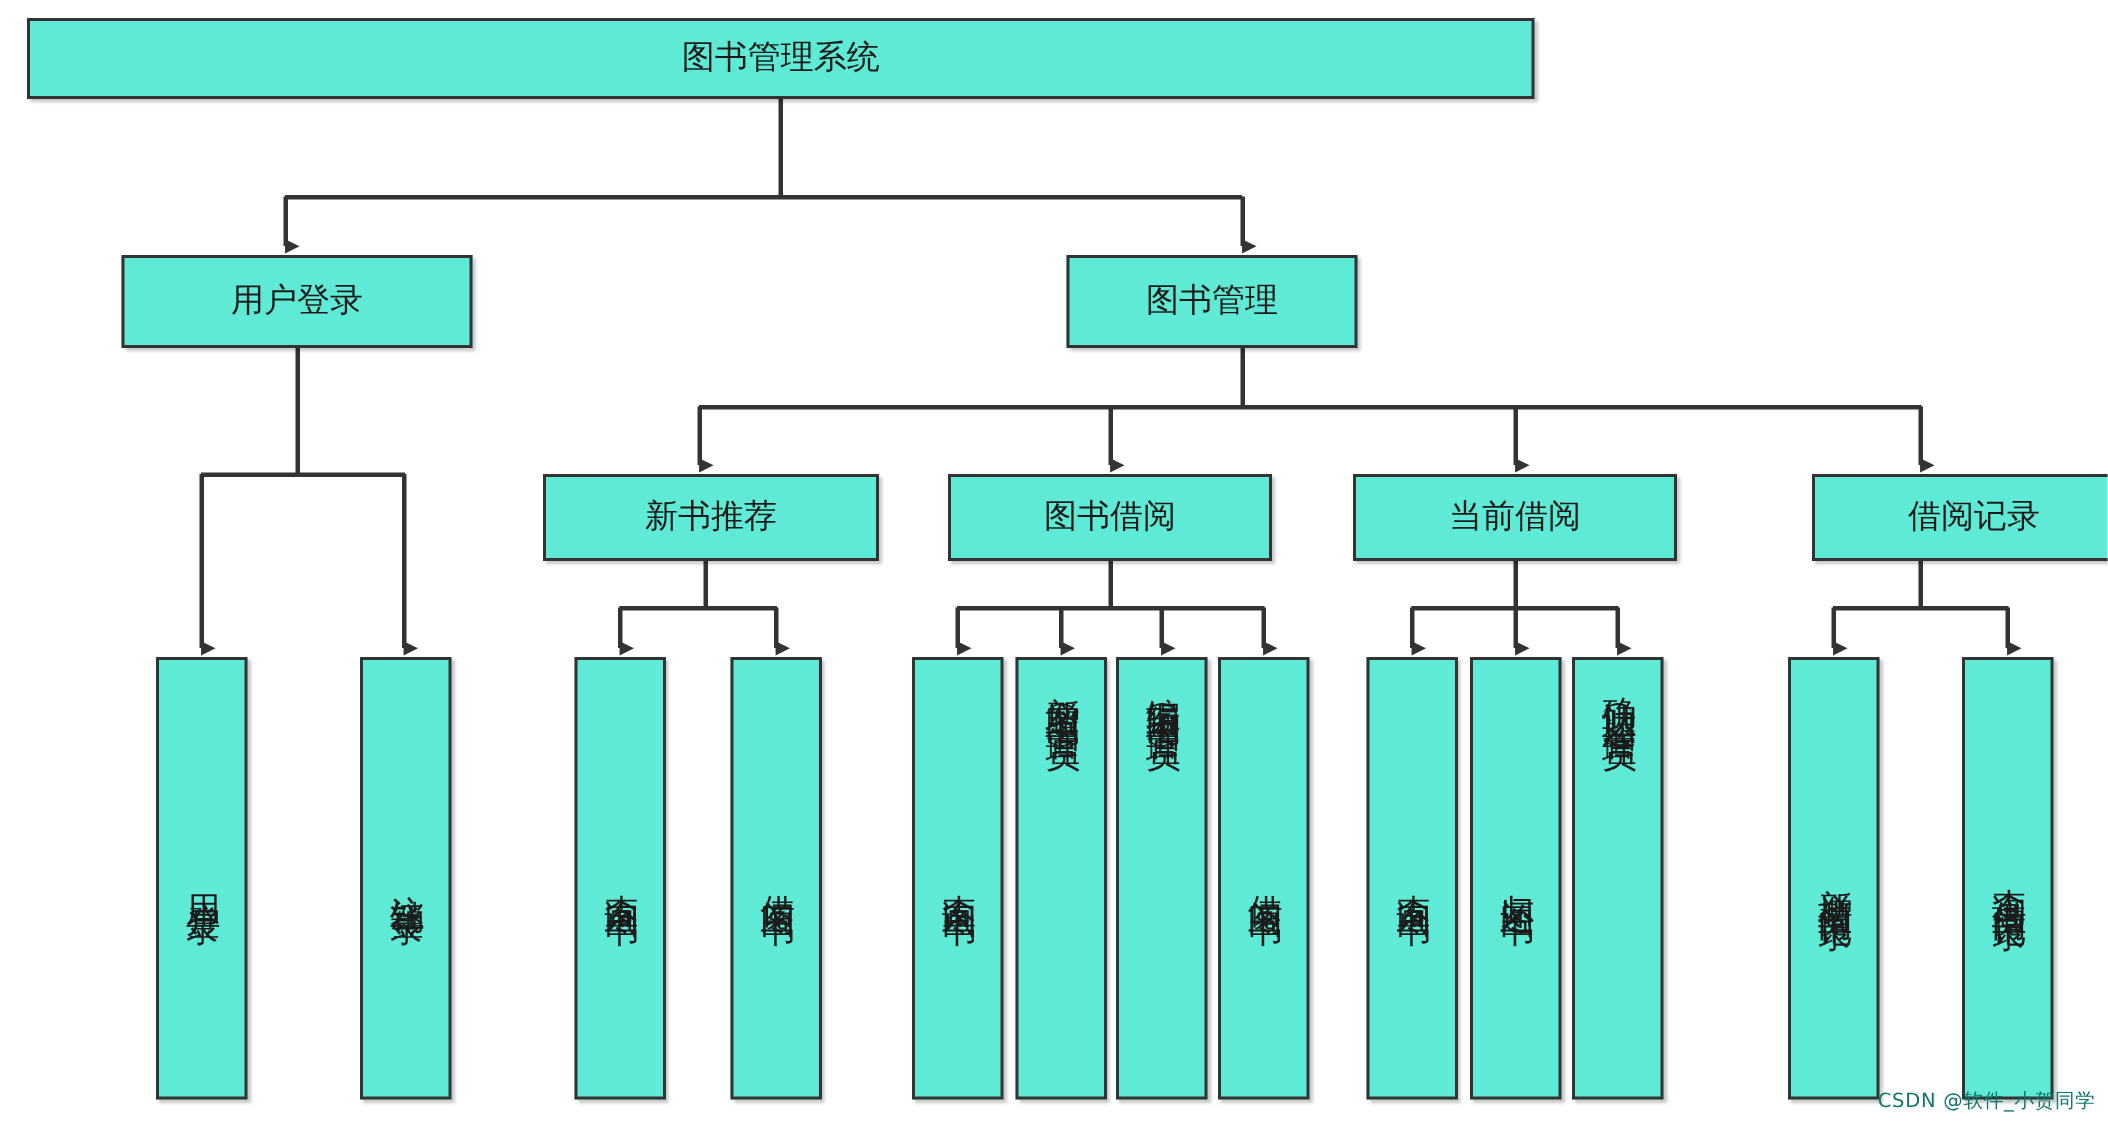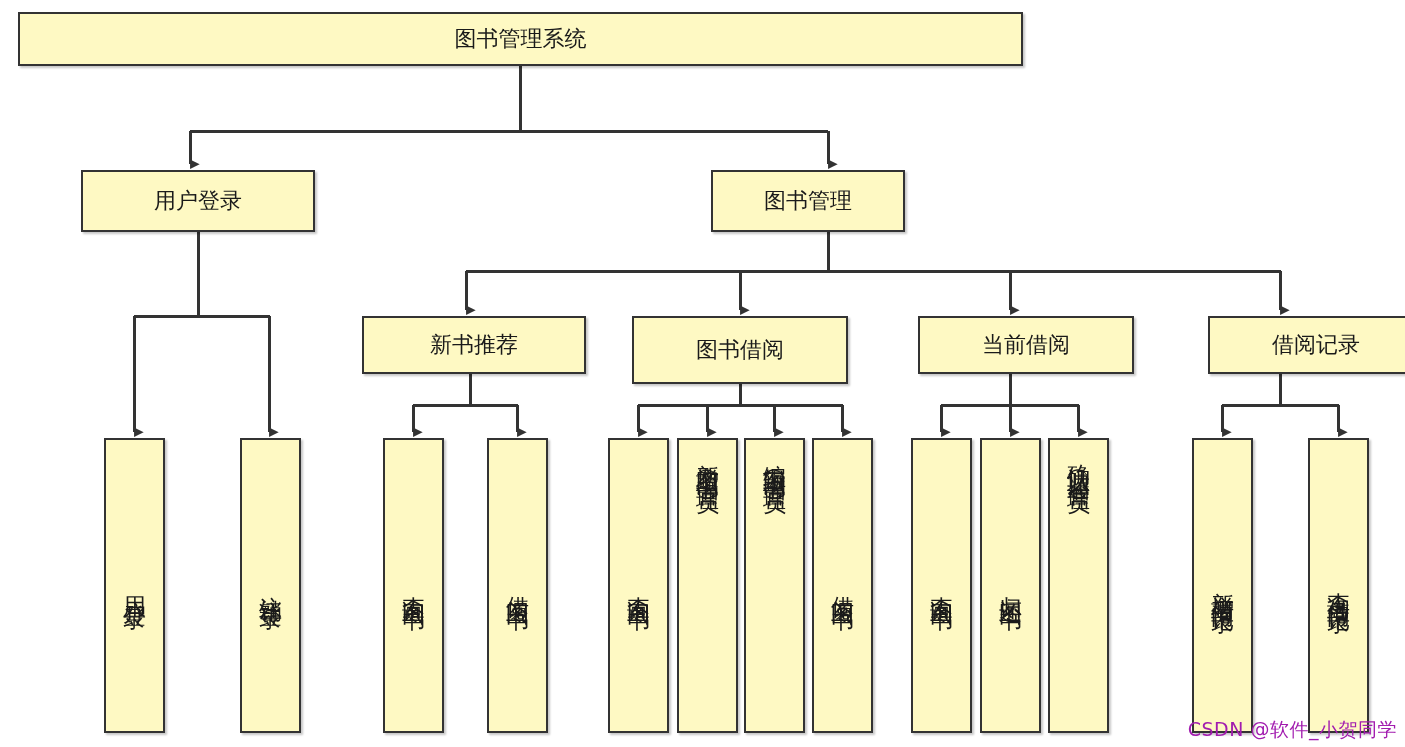"图书管理系统" .node-box { background: #fef9c3 -> #5eead4 }
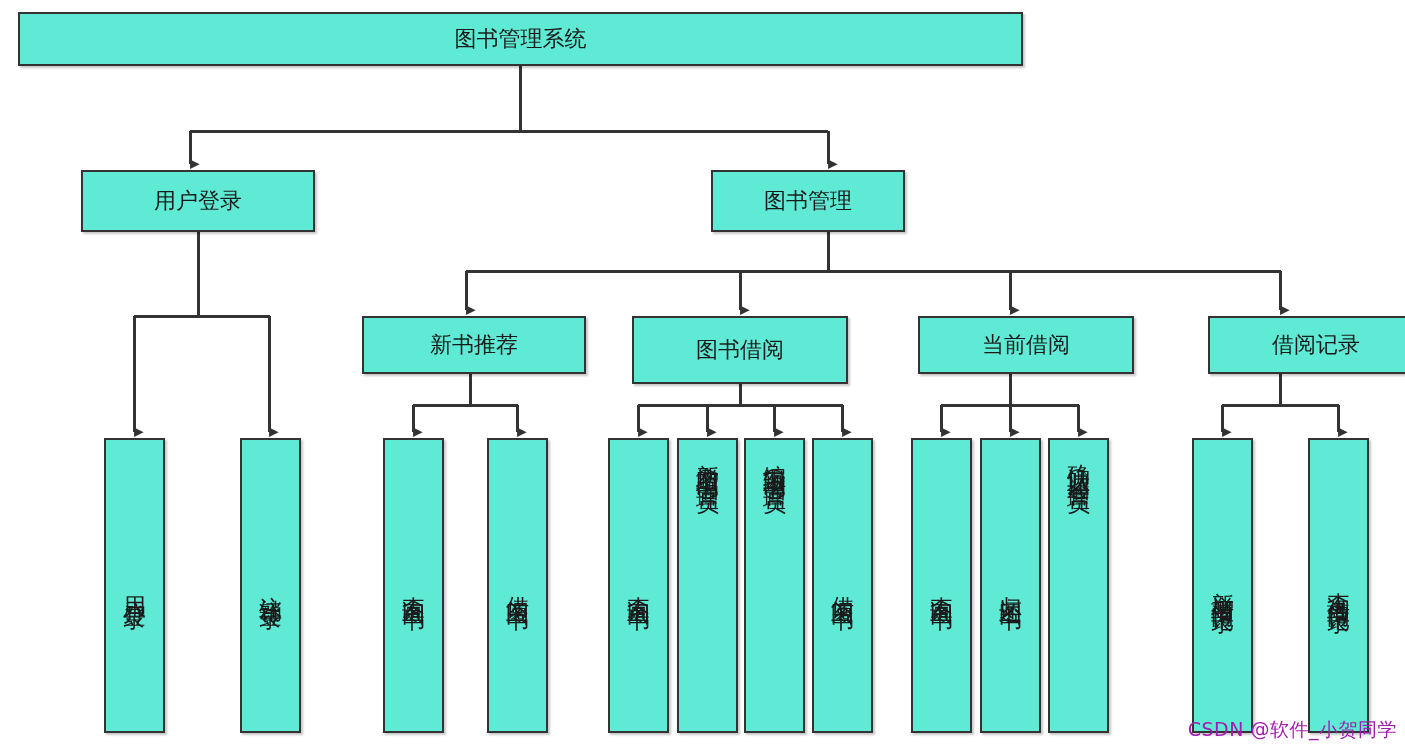"图书借阅" div.node-box { height: 68px -> 58px }
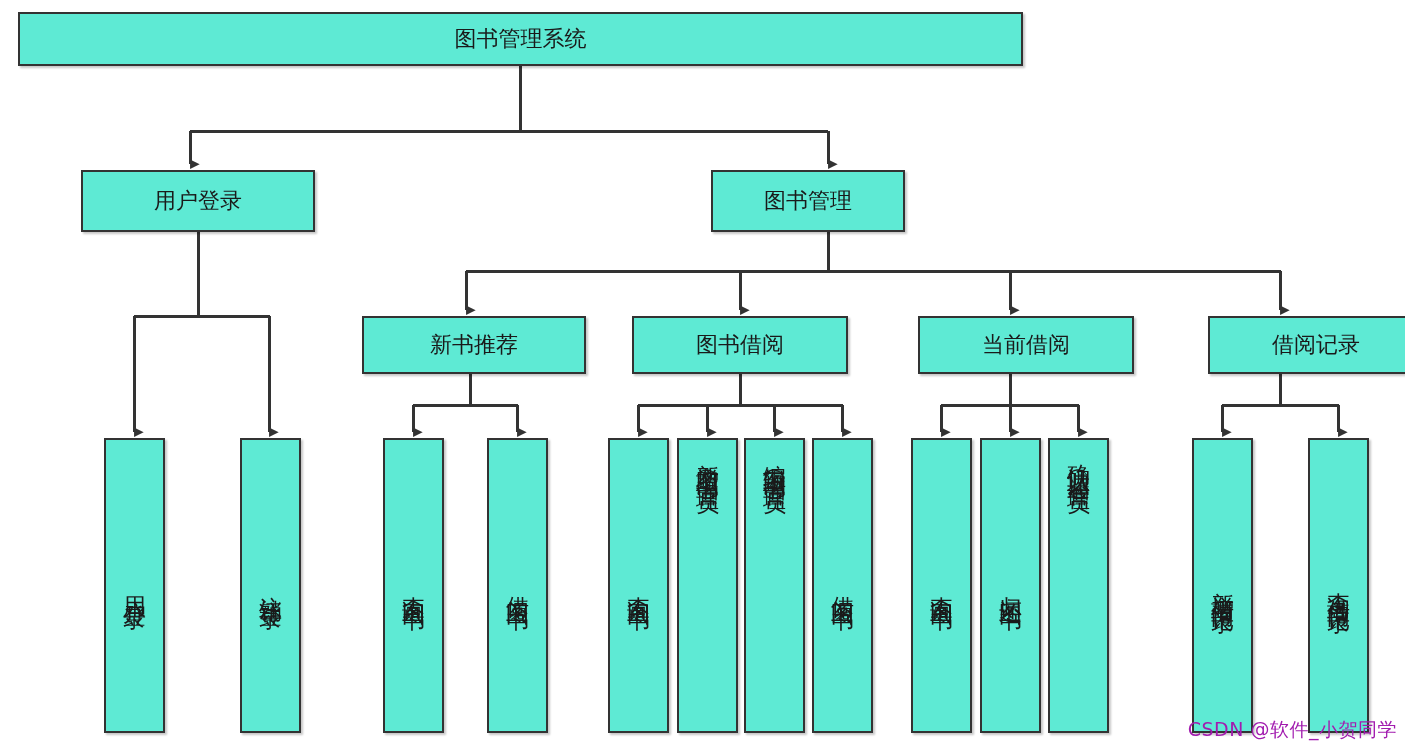"当前借阅" div.node-box { margin-left: 16px -> none }
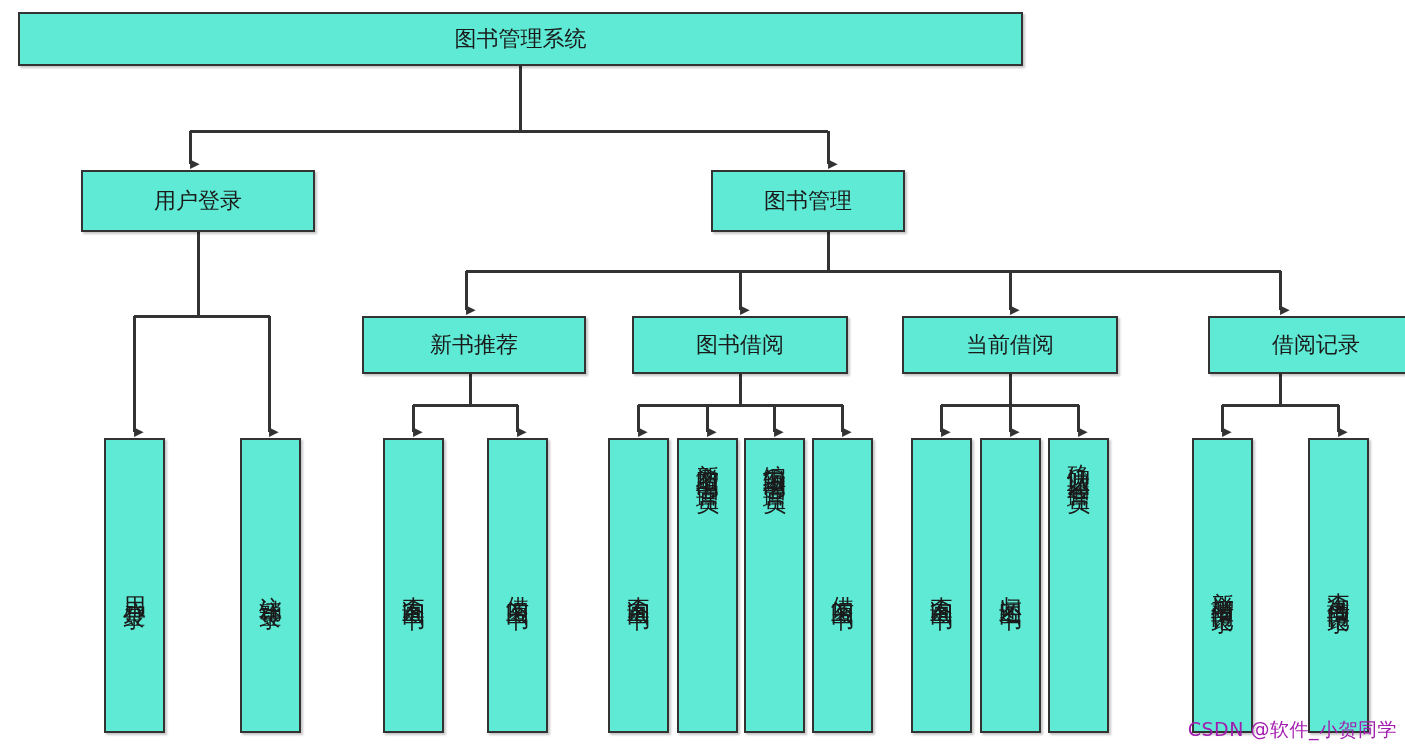"CSDN @软件_小贺同学" #watermark { color: #a21caf -> #0f766e; font-size: 19px -> 13px }
